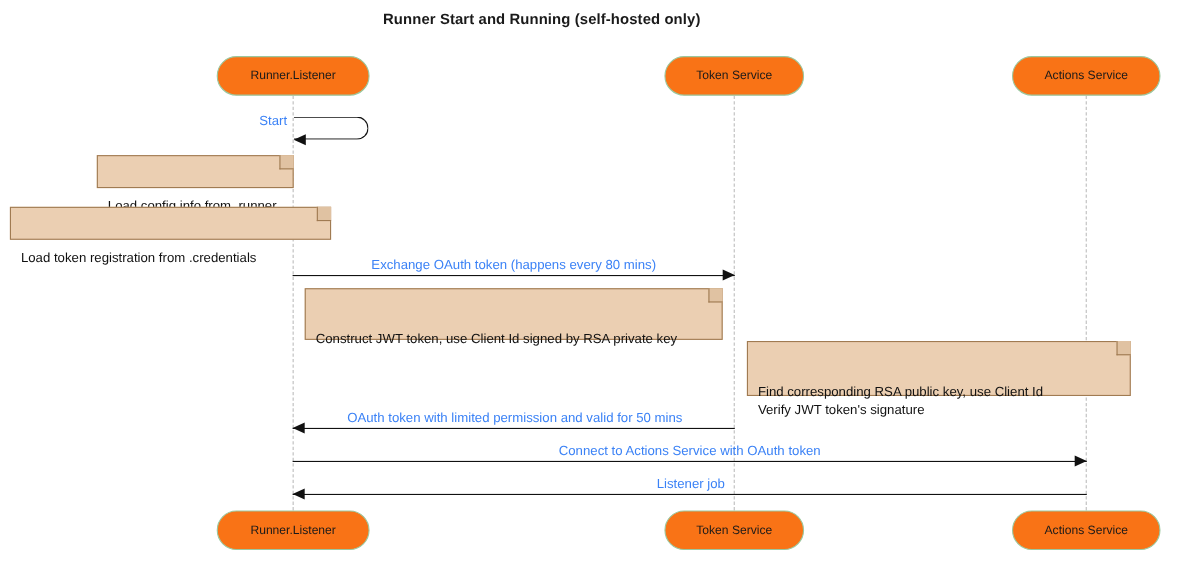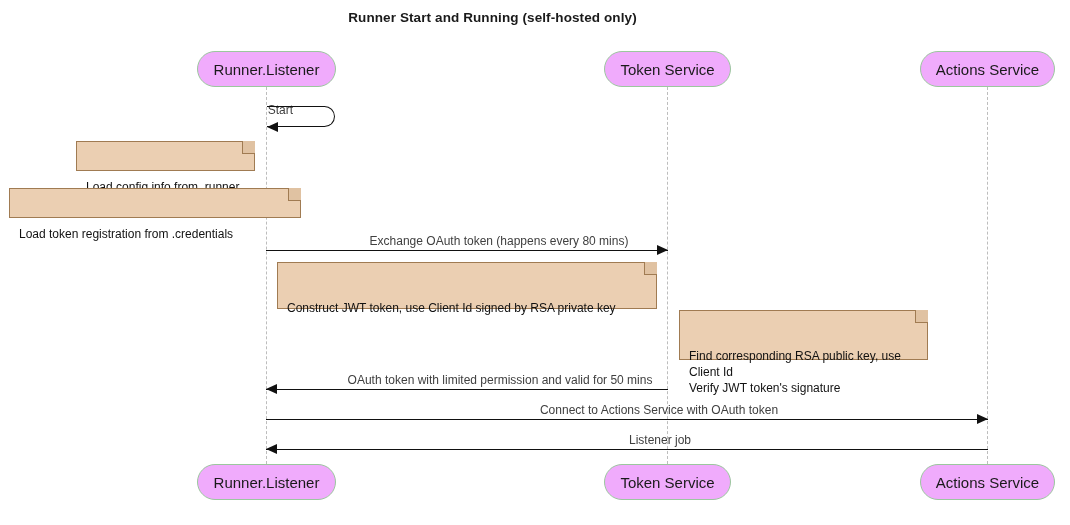"Runner.Listener" .participant { background: #f0abfc -> #f97316; font-size: 15px -> 11px }
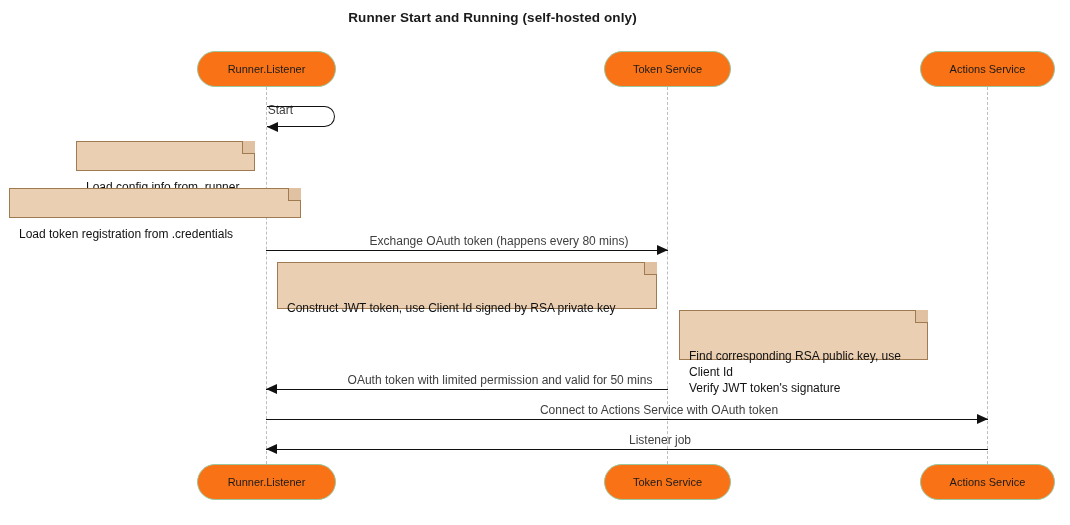"Start" .msg-label { color: #404040 -> #3b82f6; margin-left: 32px -> none }
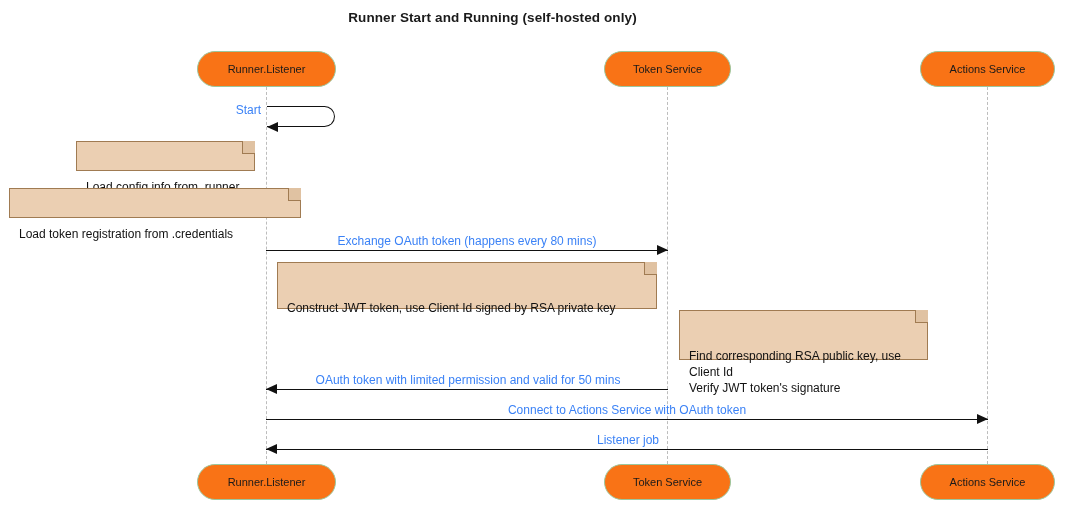"Load config info from .runner" div.note { left: 76px -> 88px }
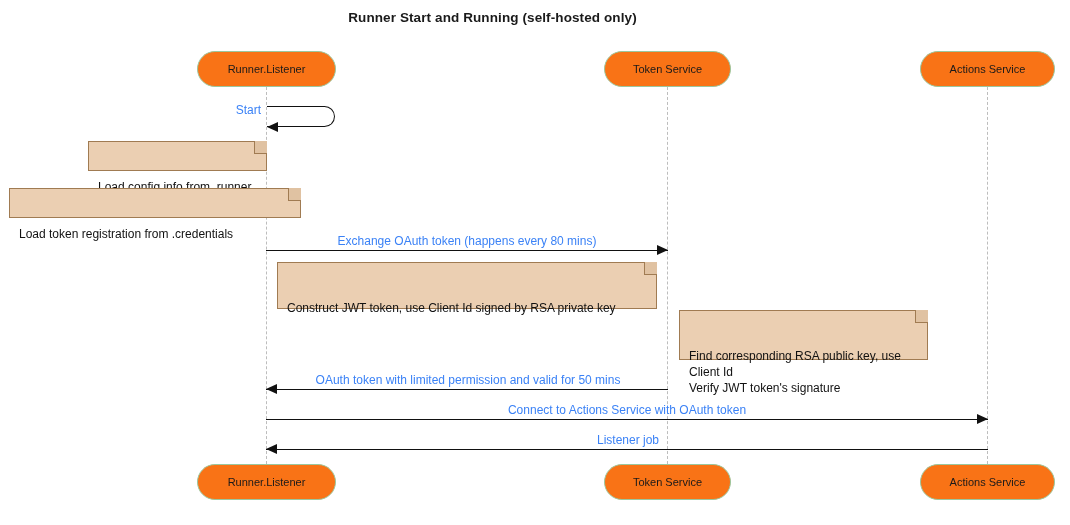"Find corresponding RSA public key," div.note { width: 249px -> 349px }
